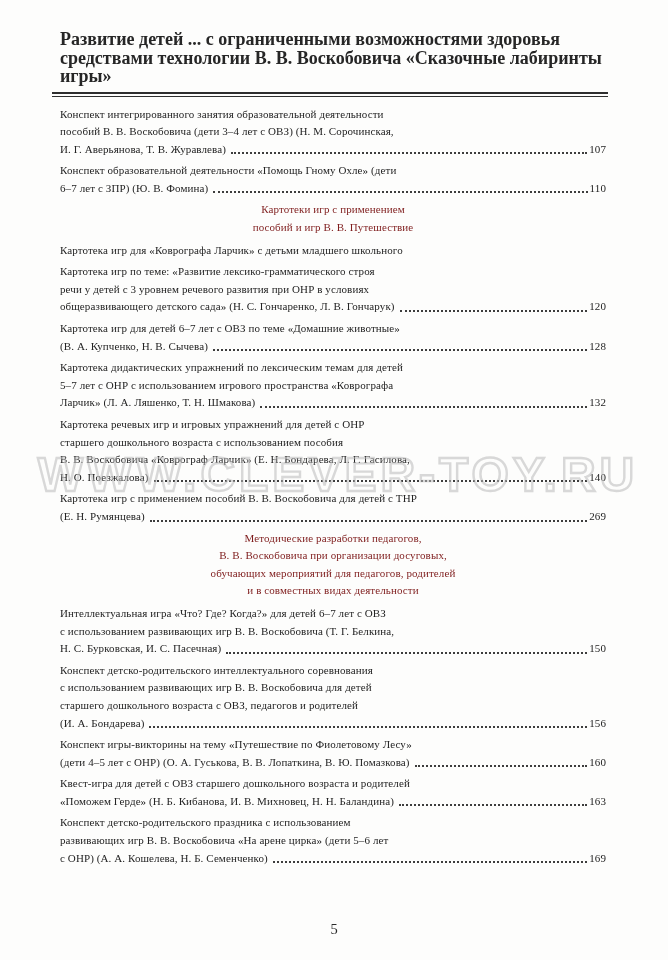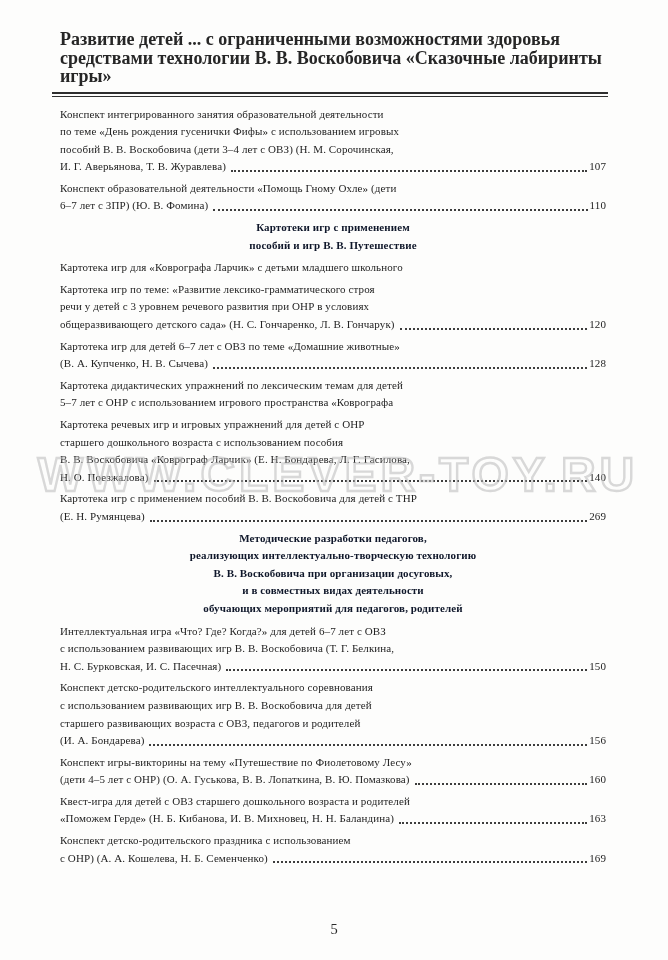"по теме «День рождения гусенички" div.line { html: <div>по теме «День рождения гусенички Фифы» с использованием игровых</div> -> none }
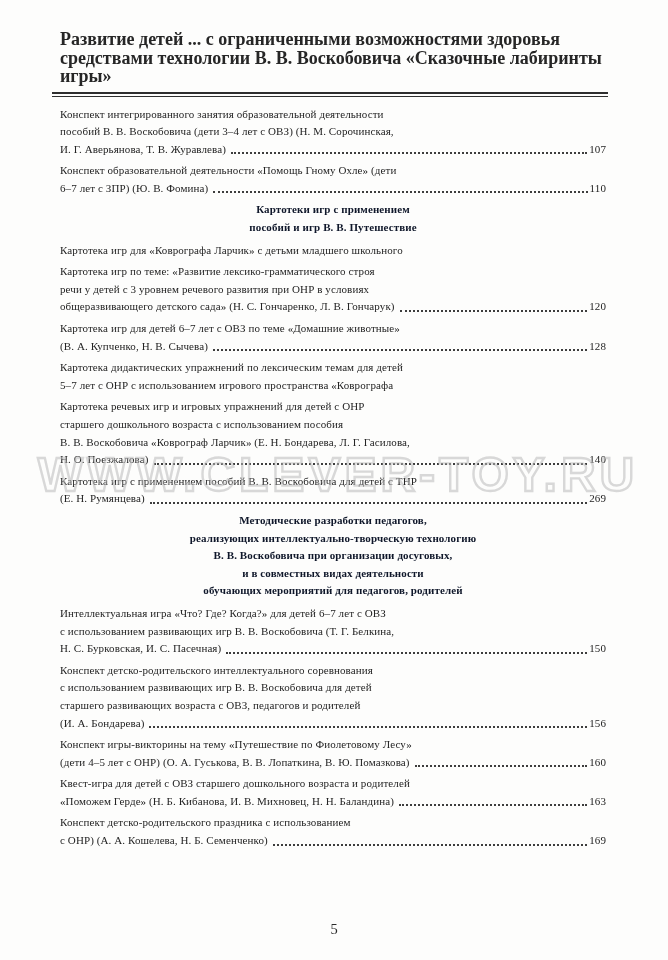"Картотеки игр с применением" .sec { color: #0f172a -> #7f1d1d; font-weight: bold -> normal }
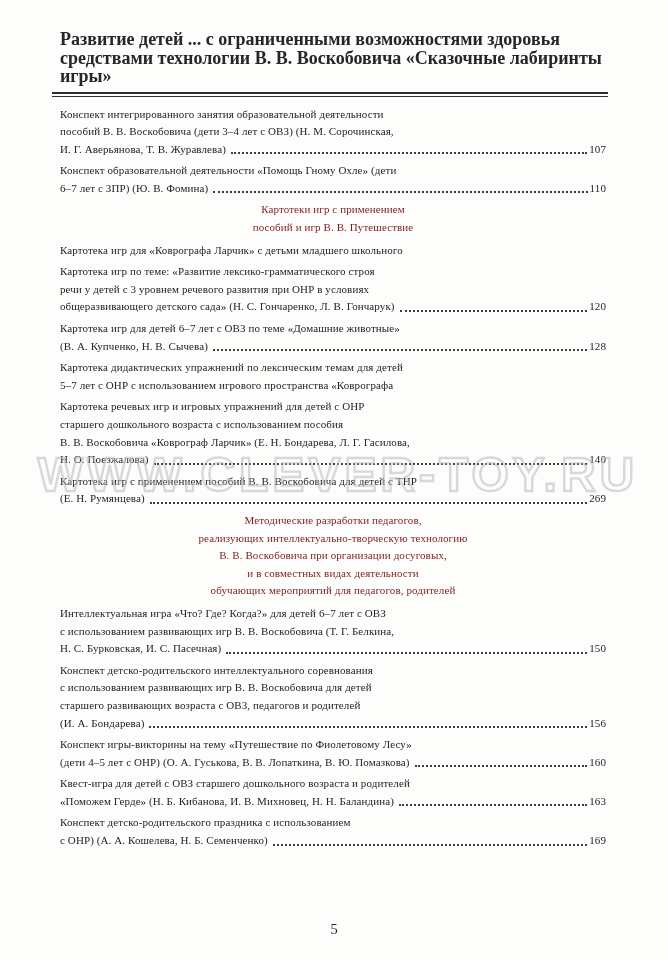"Ларчик» (Л. А. Ляшенко, Т." div.lastline { html: none -> <div> <span>Ларчик» (Л. А. Ляшенко, Т. Н. Шмакова)</span> <span></span> <span>132</span> </div> }
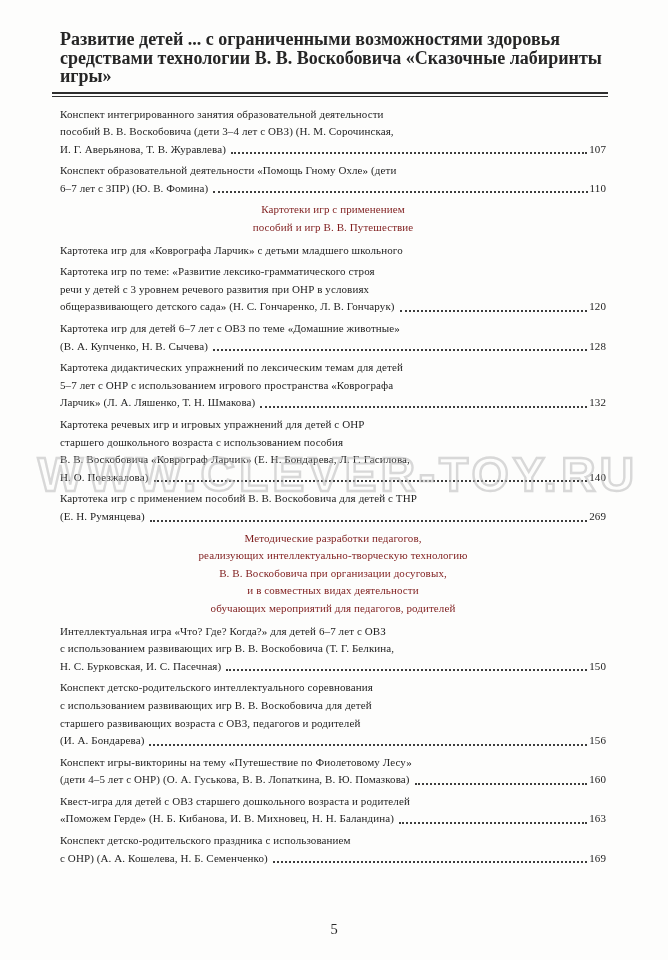"реализующих интеллектуально-творческую" div { html: <div>реализующих интеллектуально-творческую технологию</div> -> none }
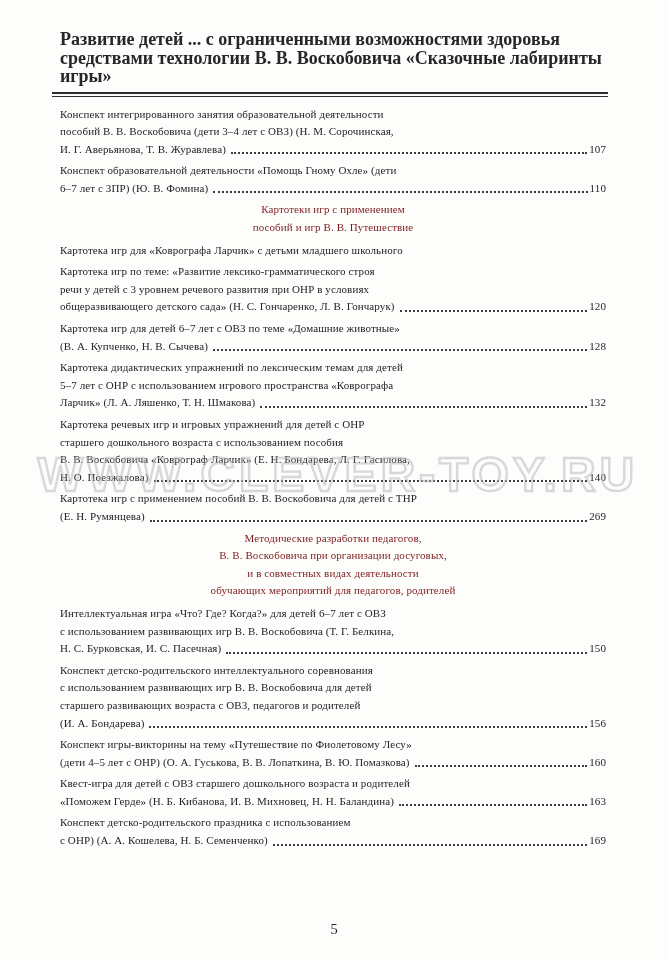"и в совместных видах деятельности" div { order: before "обучающих мероприятий для педагогов," -> after "обучающих мероприятий для педагогов," }
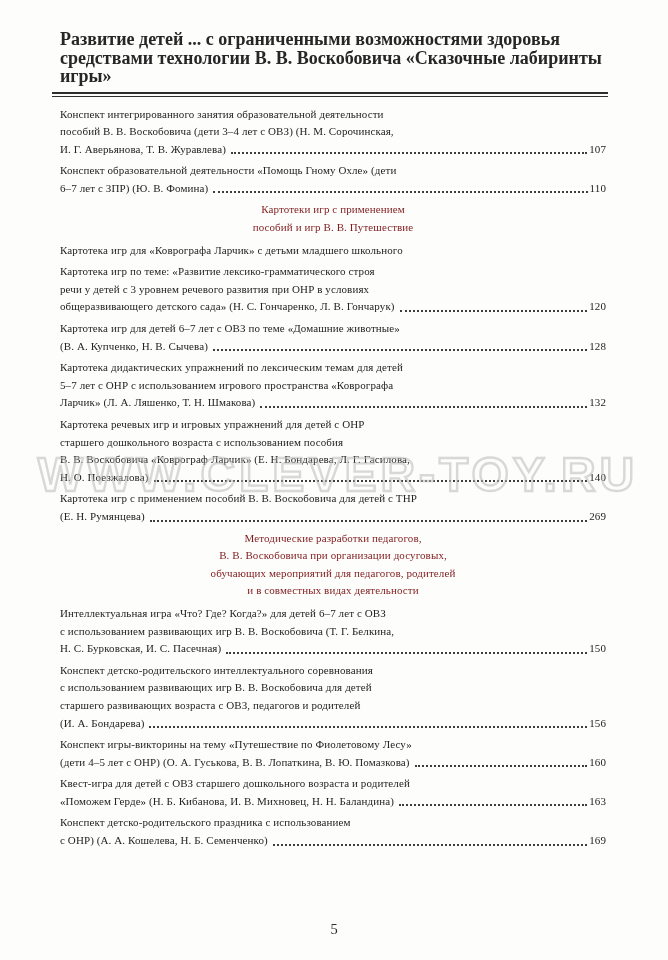"старшего развивающих возраста с ОВЗ," div.line { text: развивающих -> дошкольного }
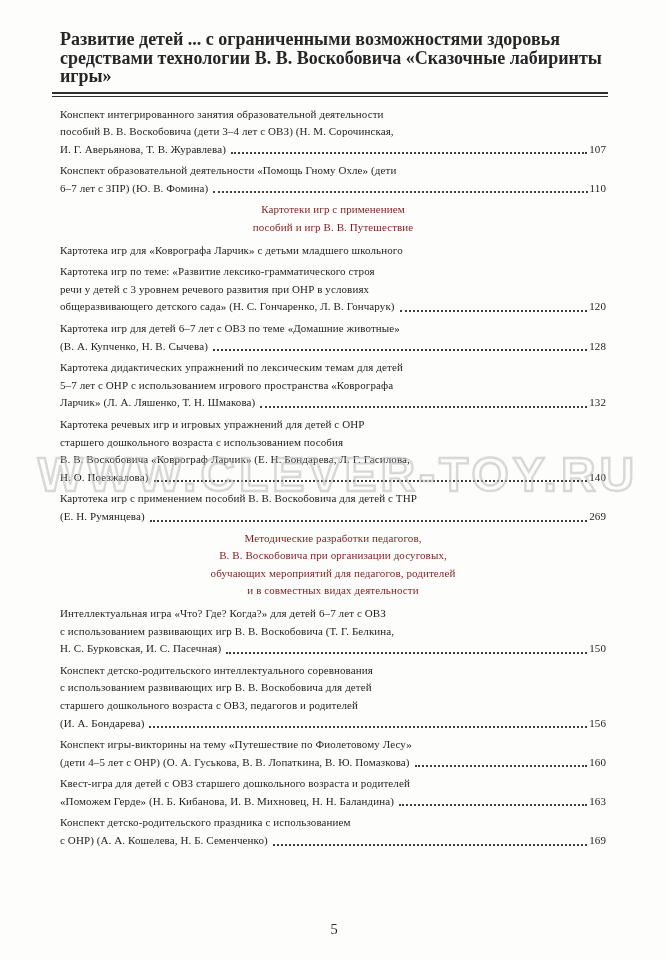"развивающих игр В. В. Воскобовича" div.line { html: none -> <div>развивающих игр В. В. Воскобовича «На арене цирка» (дети 5–6 лет</div> }
